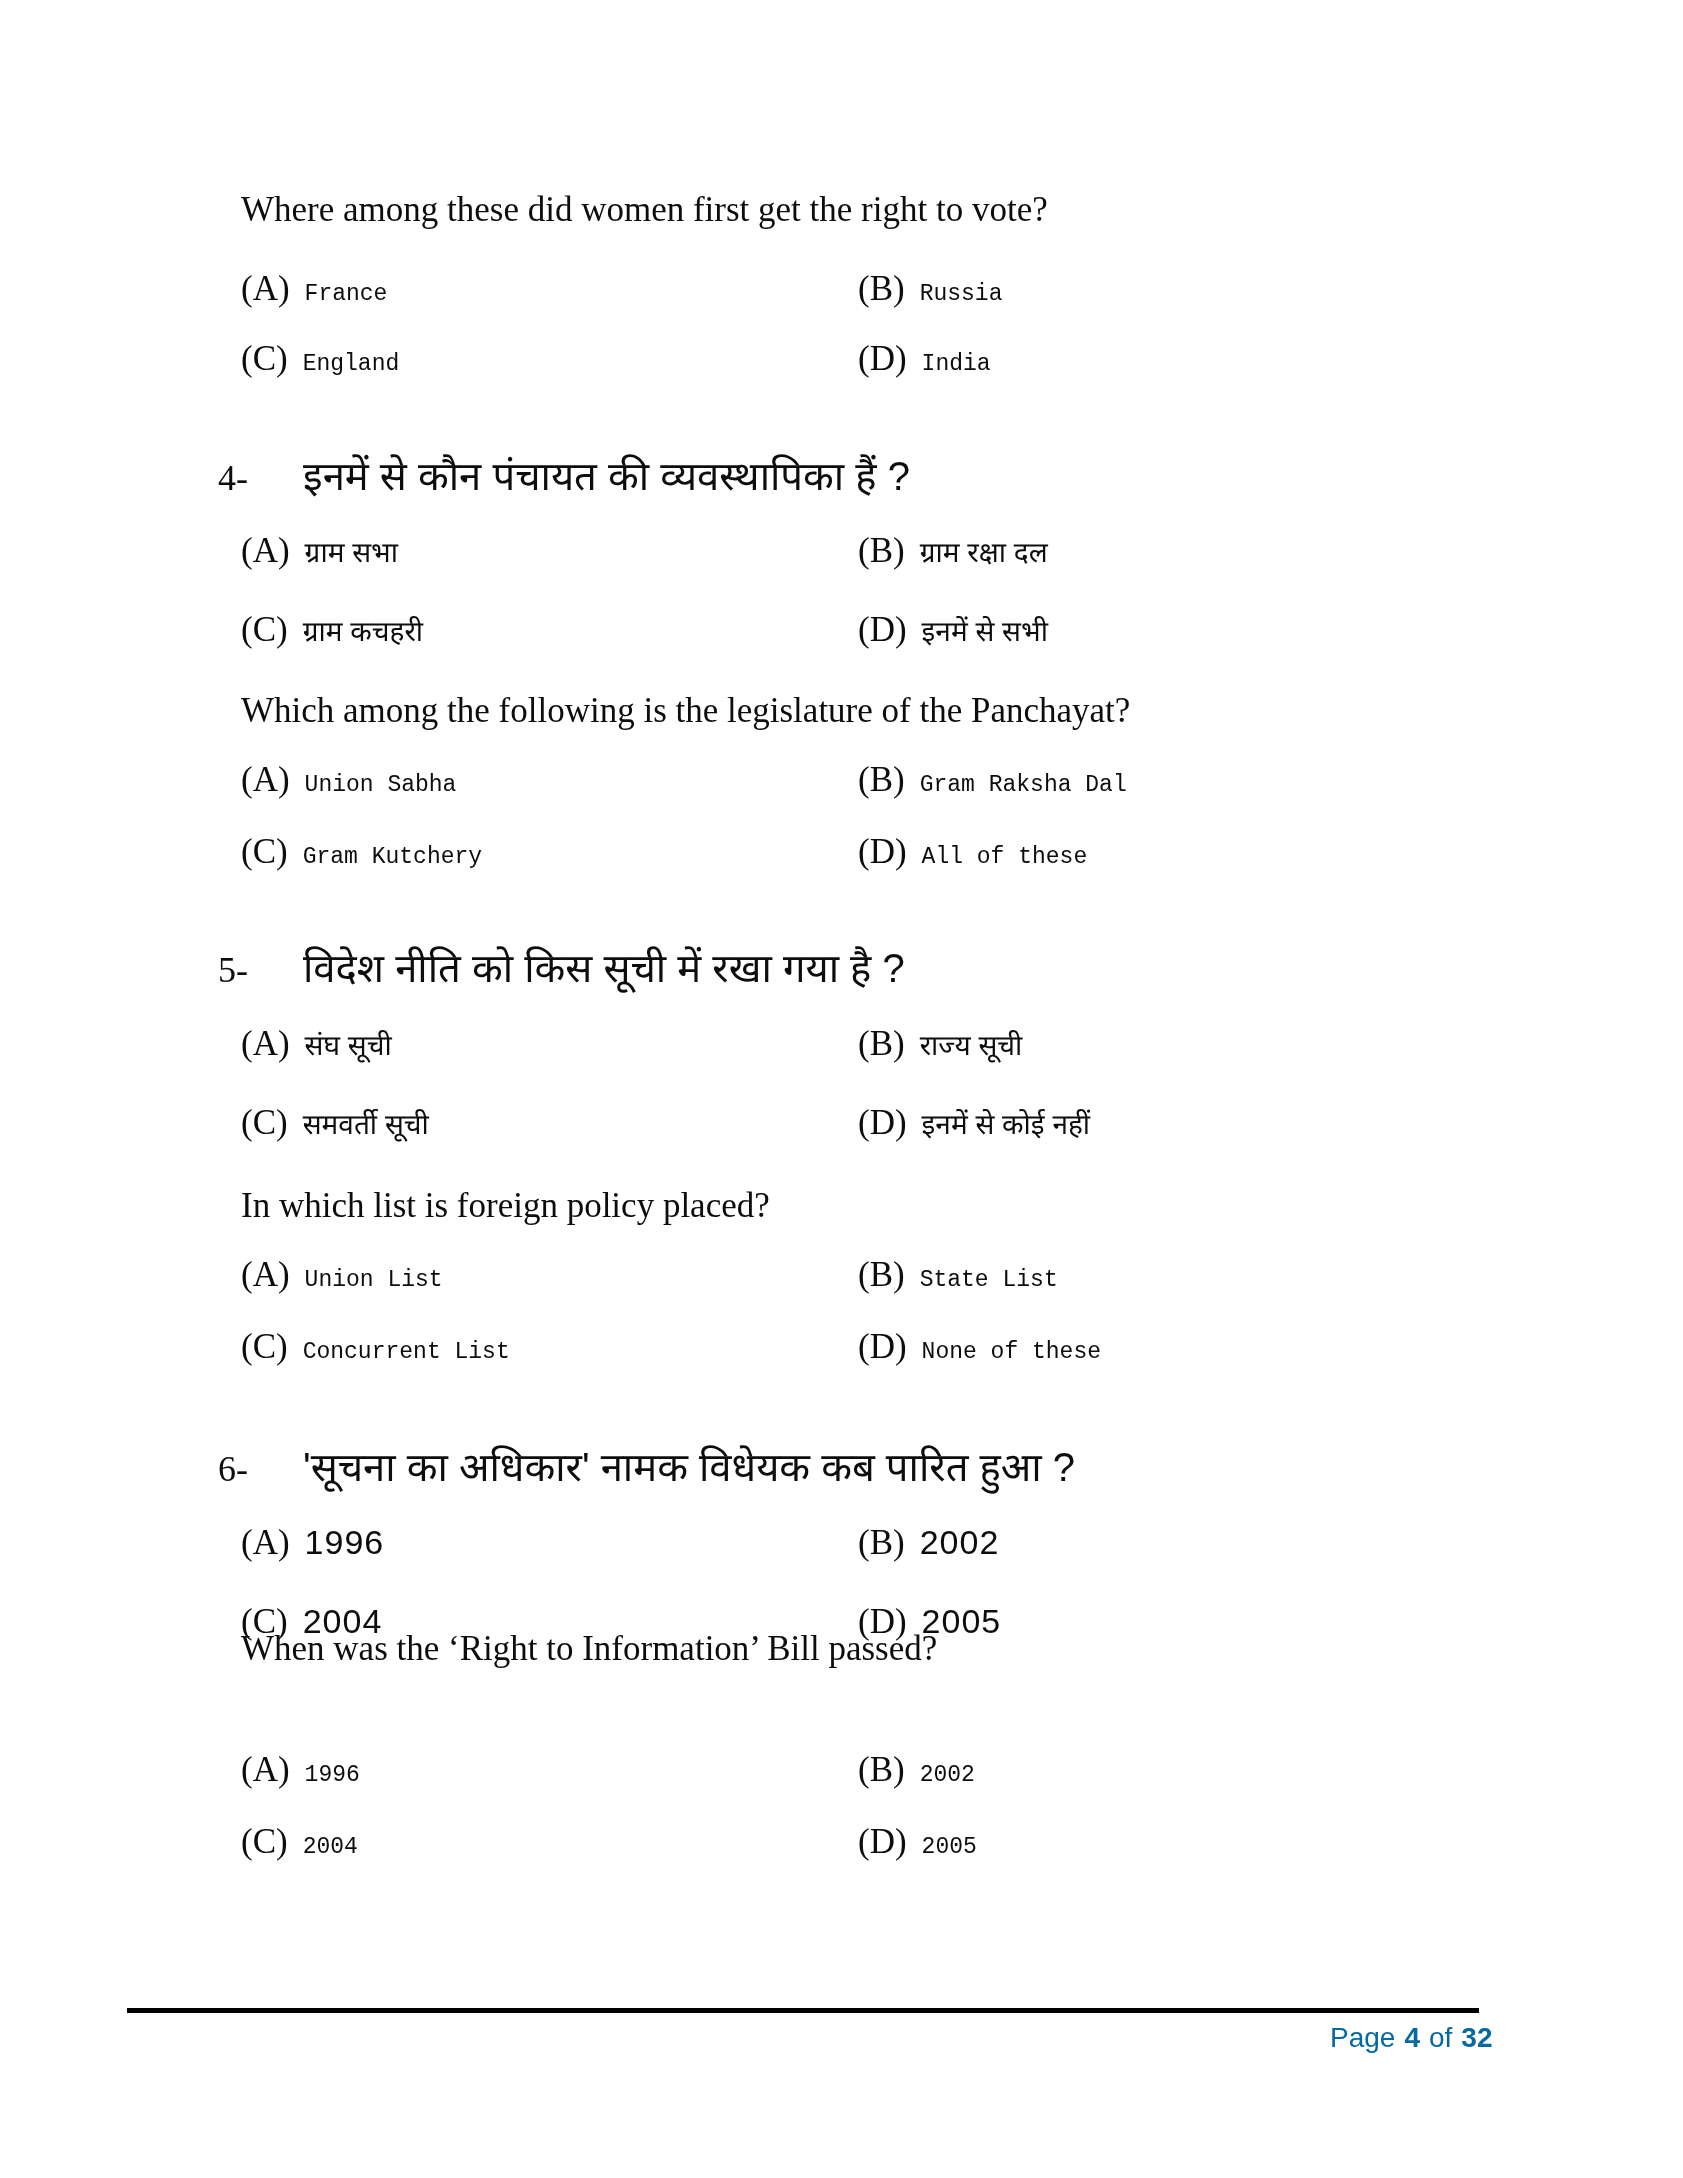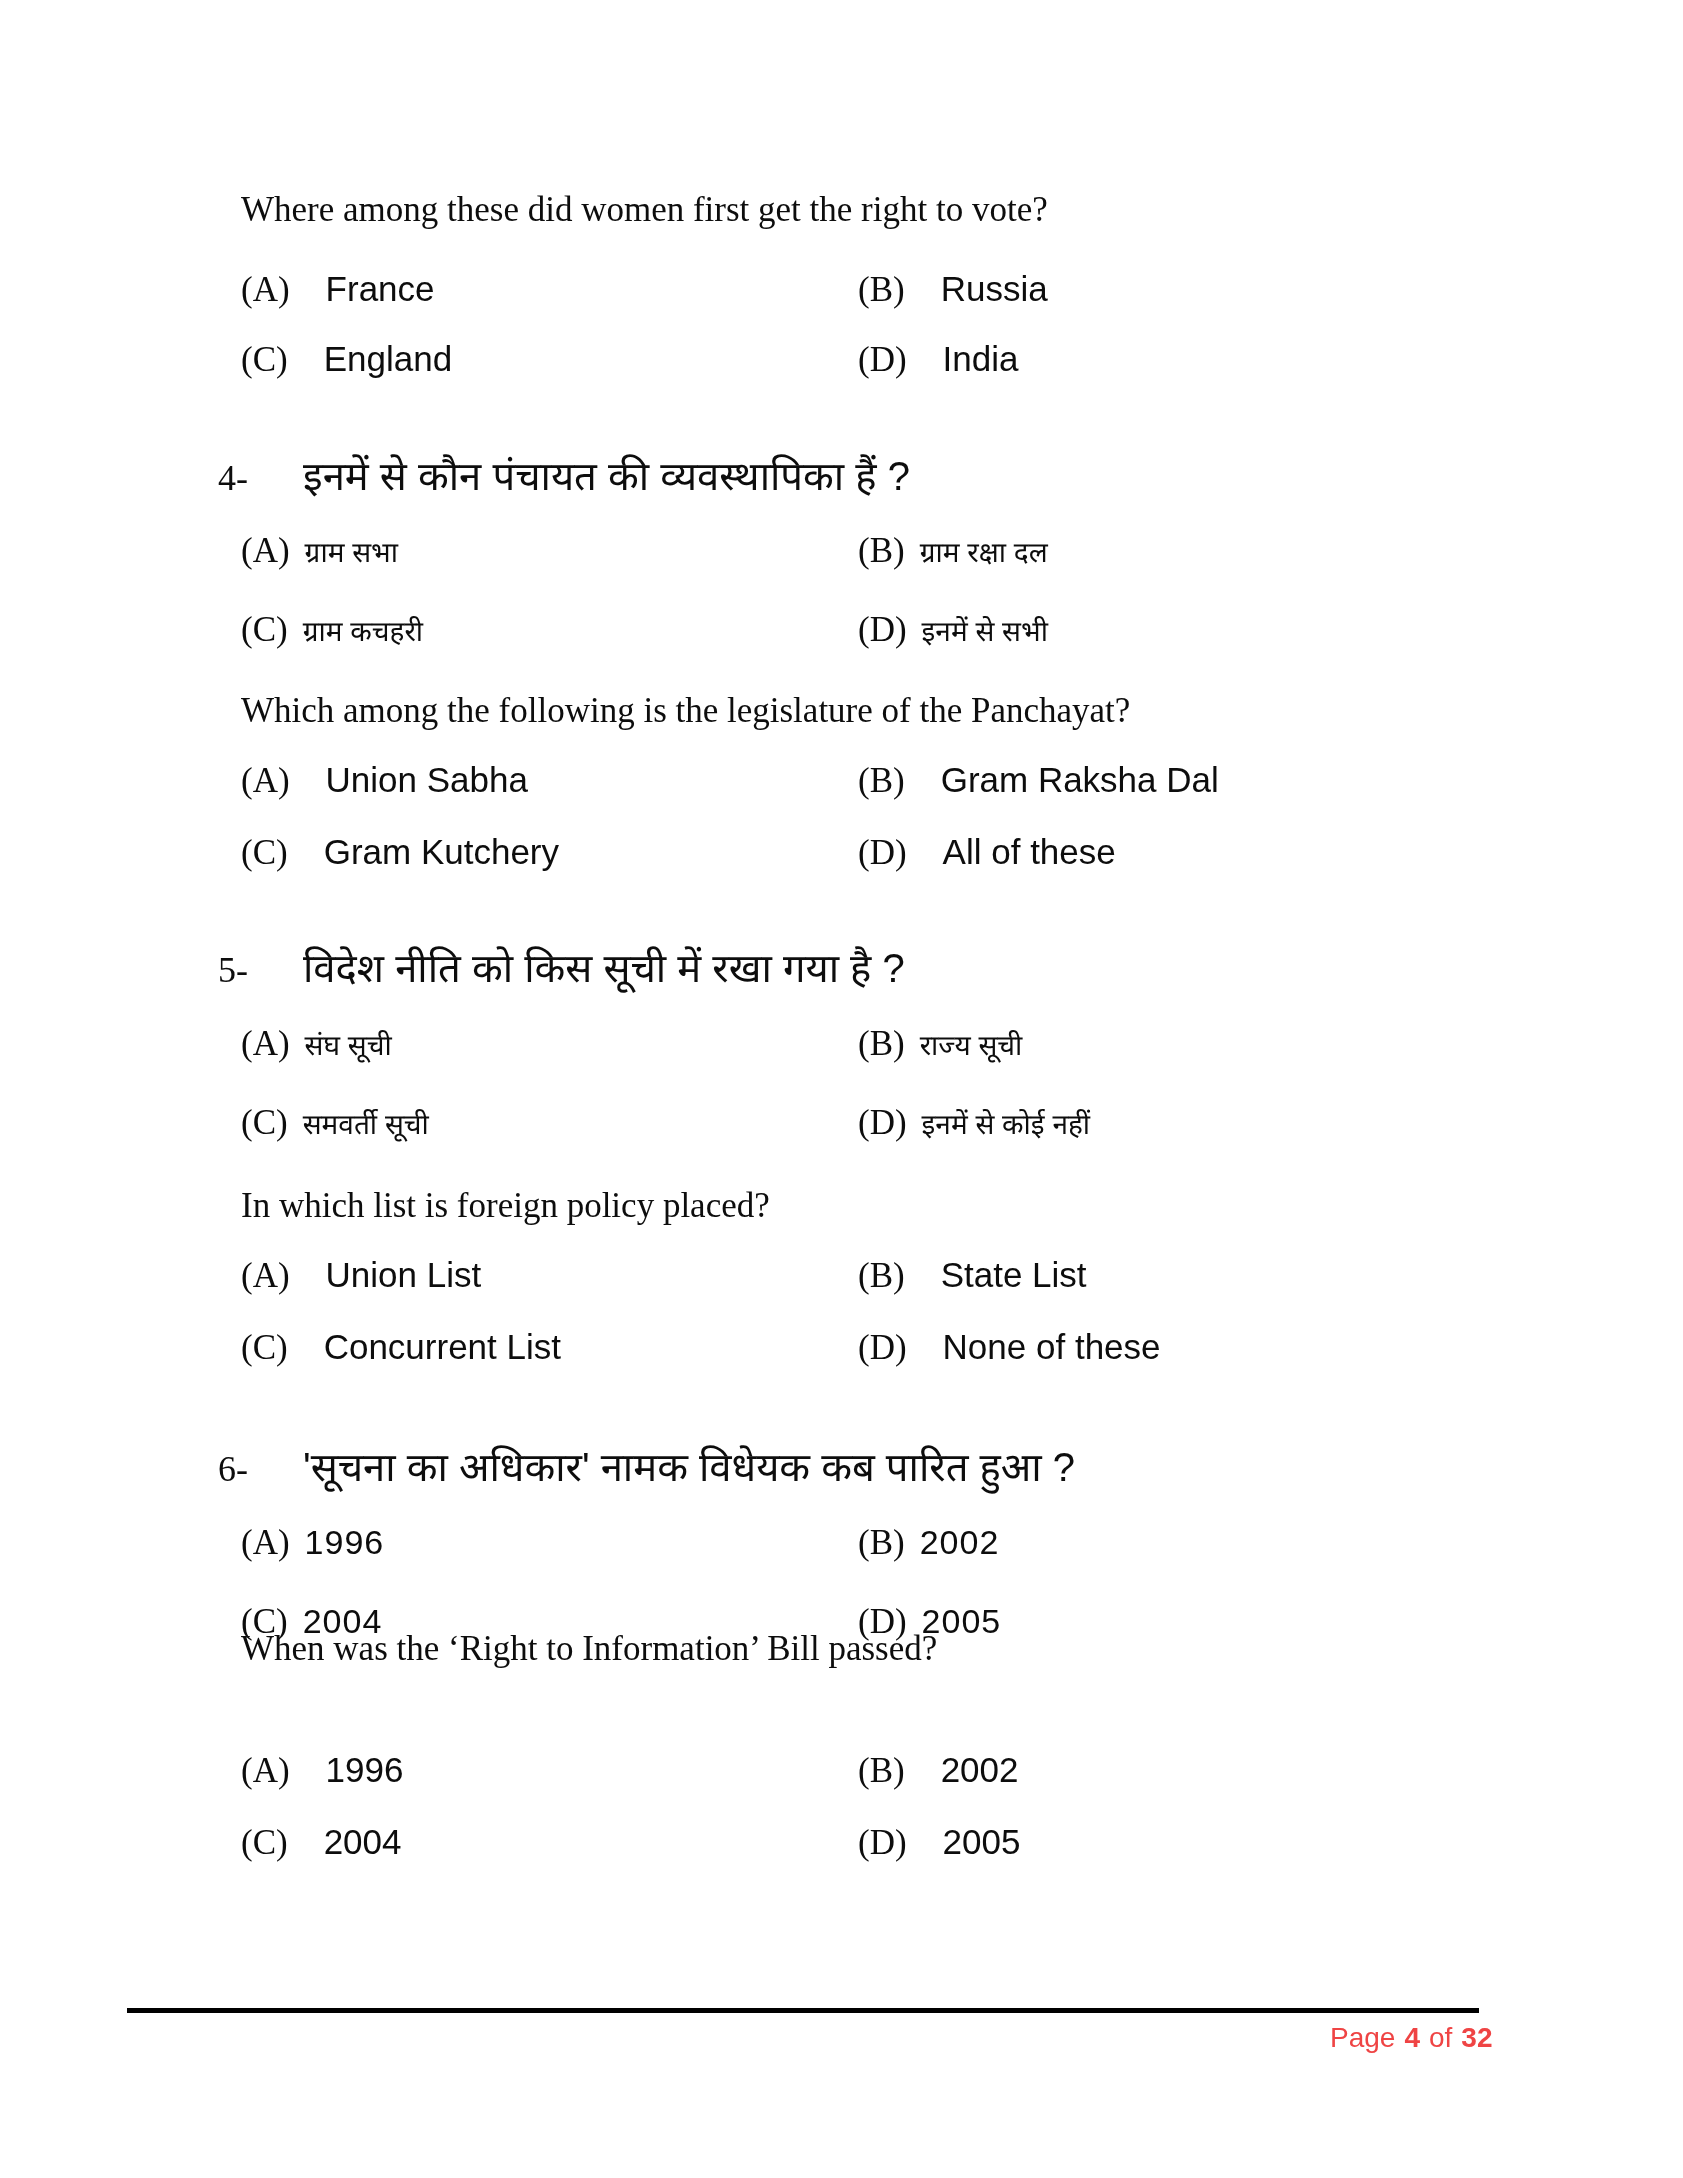"France" .english-opt .opt-text { font-family: Liberation Sans, sans-serif -> Liberation Mono, monospace; font-size: 35px -> 23px; margin-left: 21px -> none }
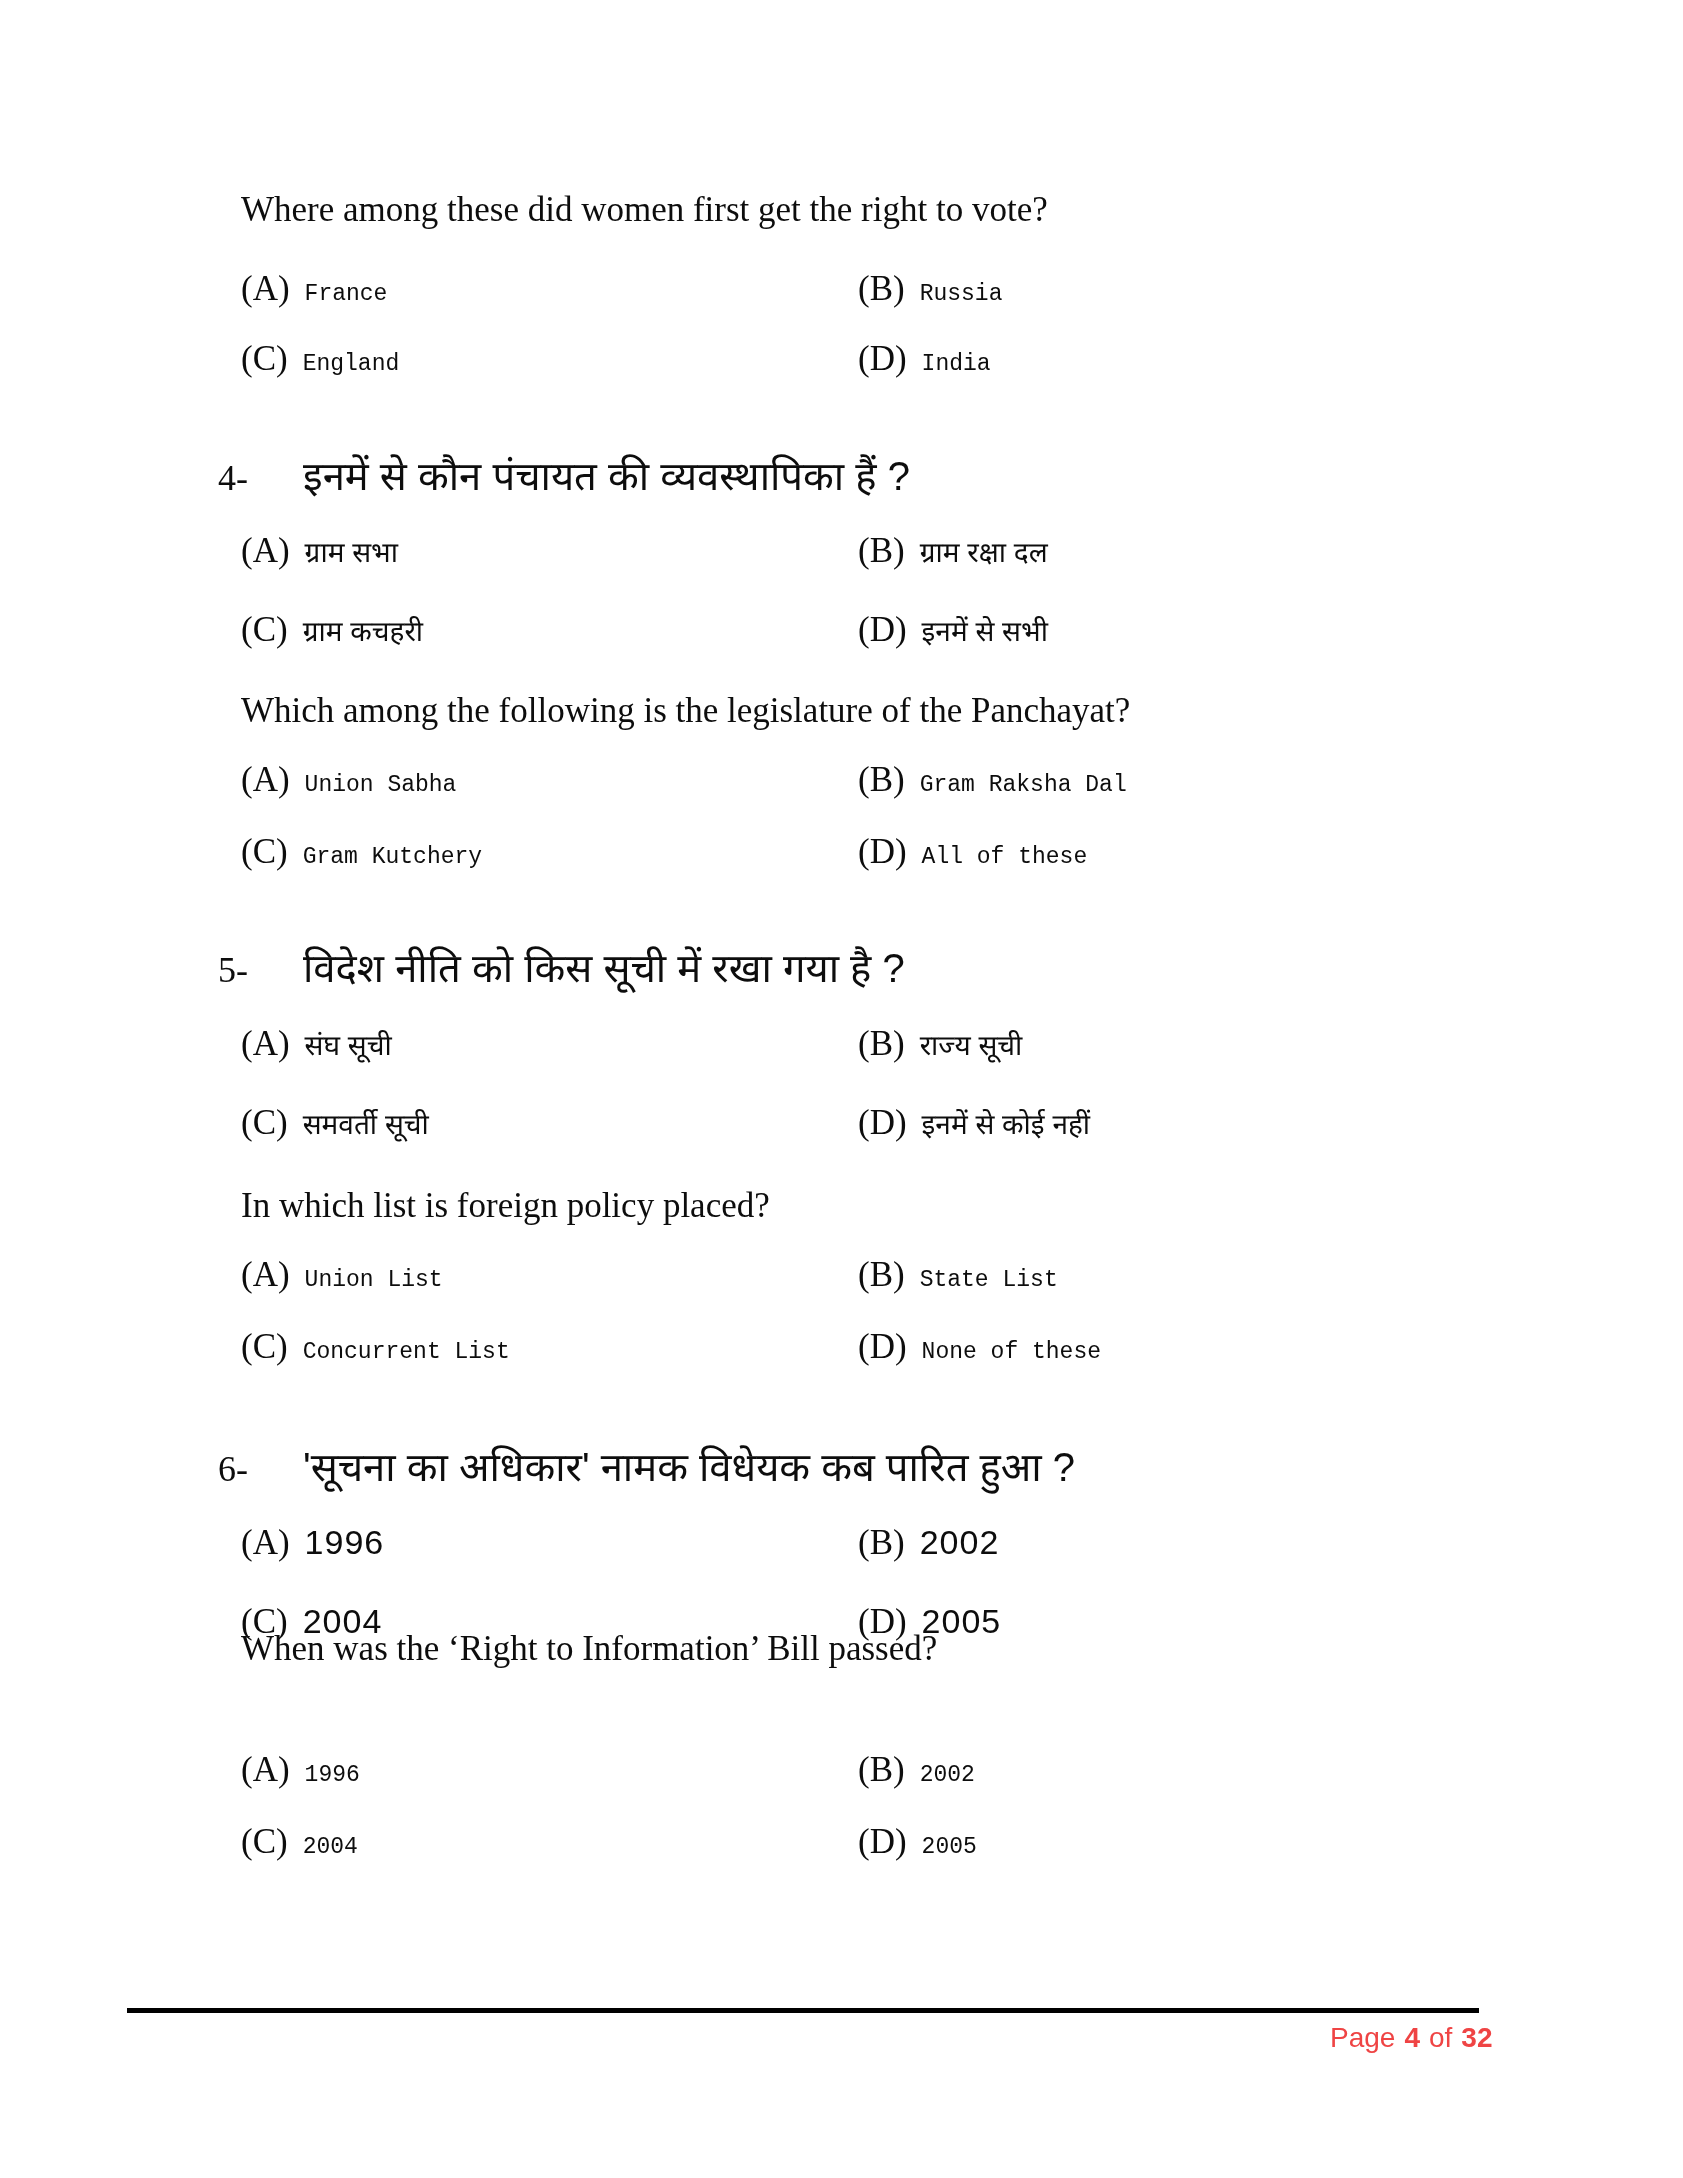"Page" .footer-text { color: #ef4444 -> #0369a1 }
